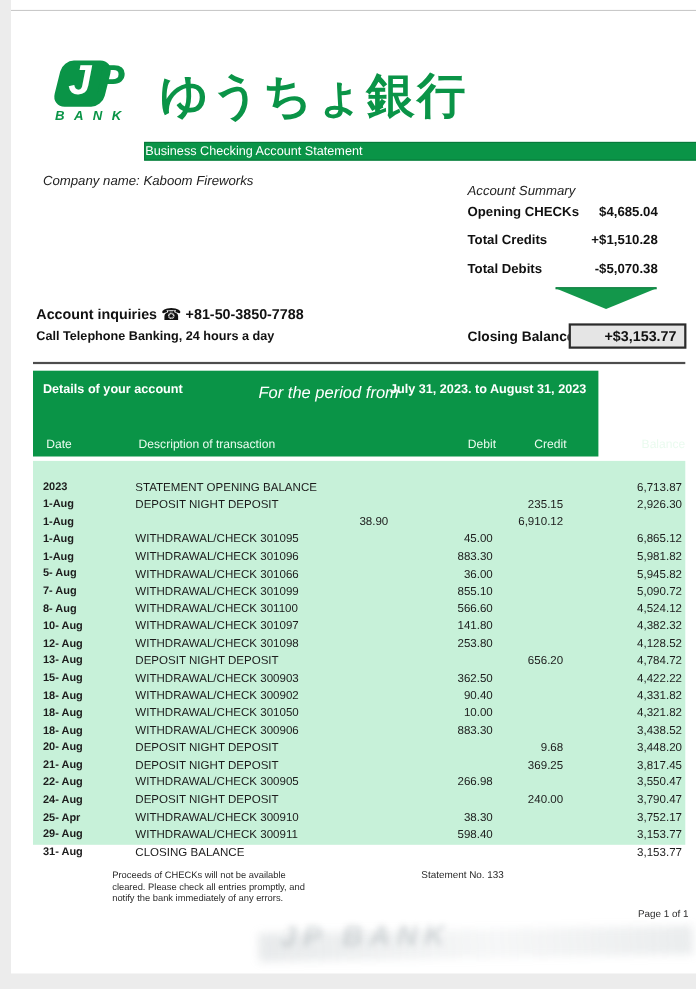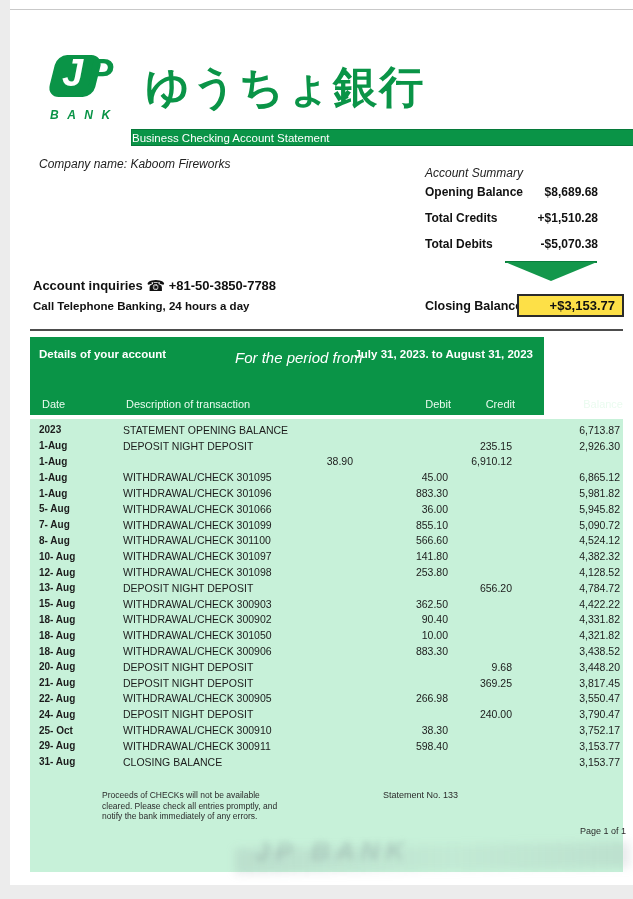"BANK" .logo-bank { margin-top: 10px -> none }
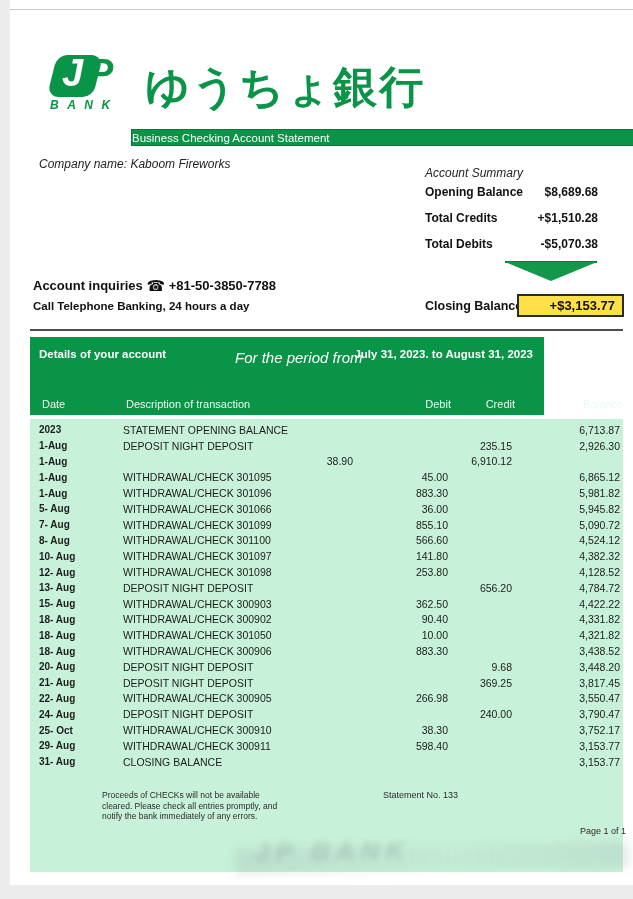"Opening Balance" span.lbl { text: Balance -> CHECKs }
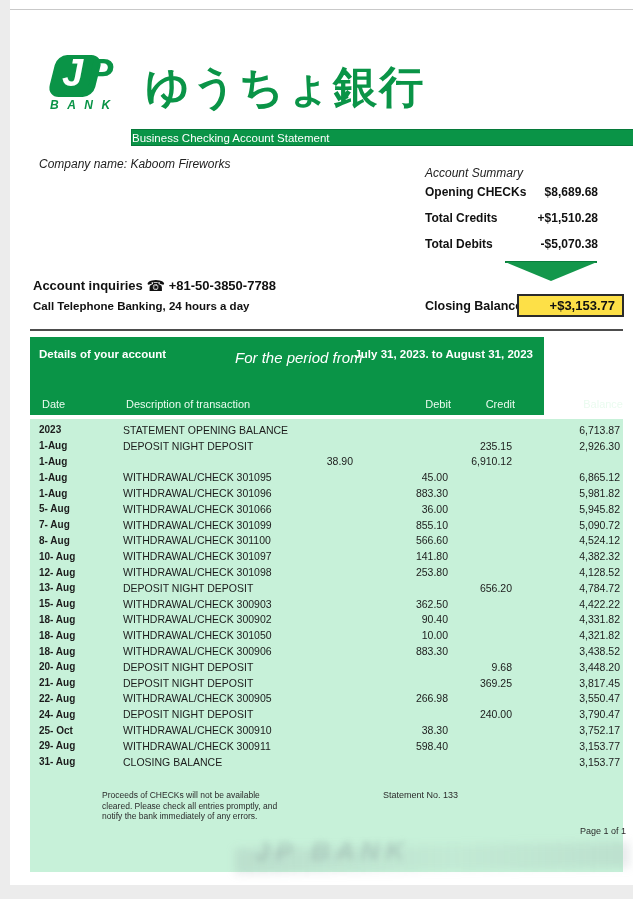"$8,689.68" span.val { text: $8,689.68 -> $4,685.04 }
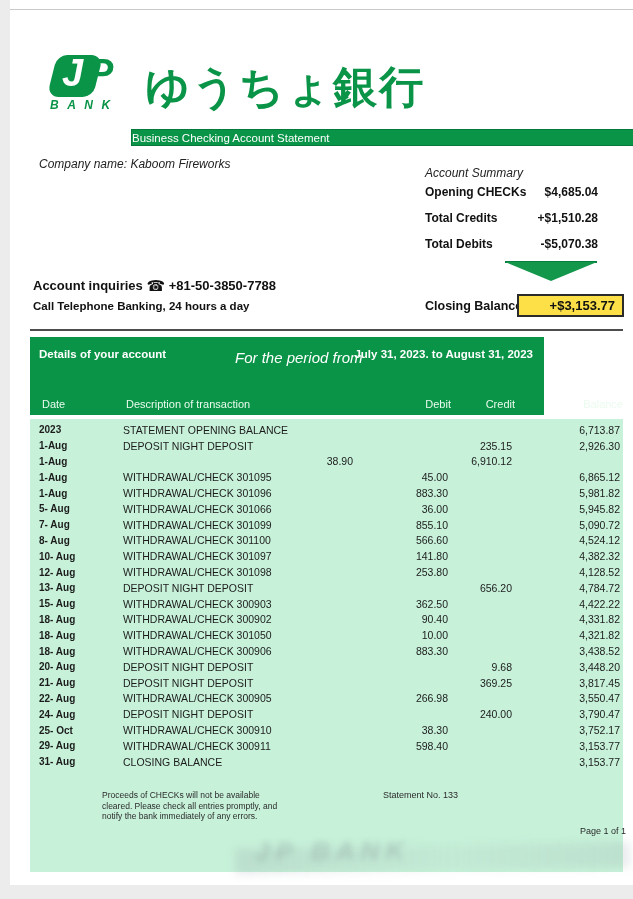"+$3,153.77" .closing-box { background: #fde047 -> #e5e5e5 }
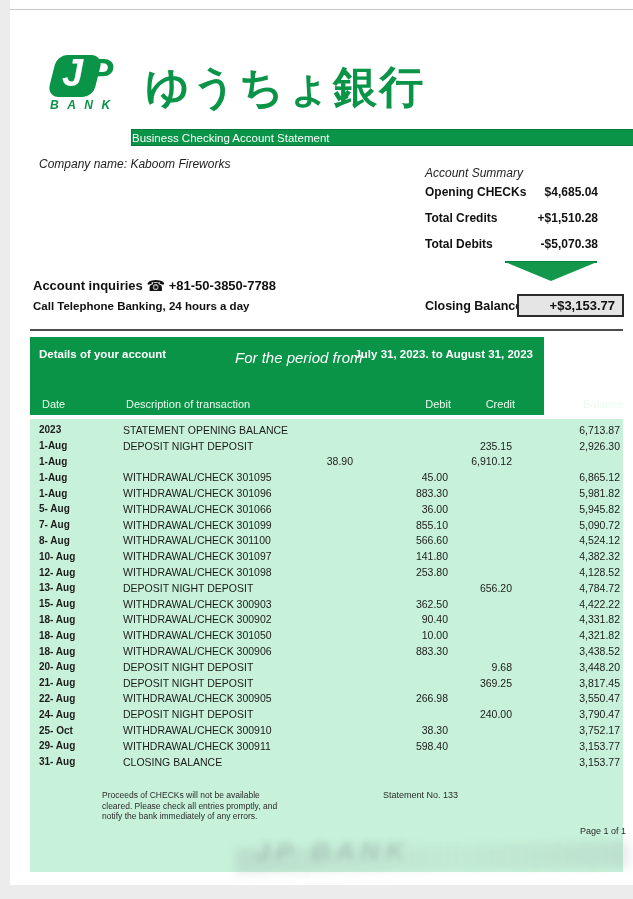"2023" .table-body { height: 453px -> 349px; padding-top: 3px -> 16px }
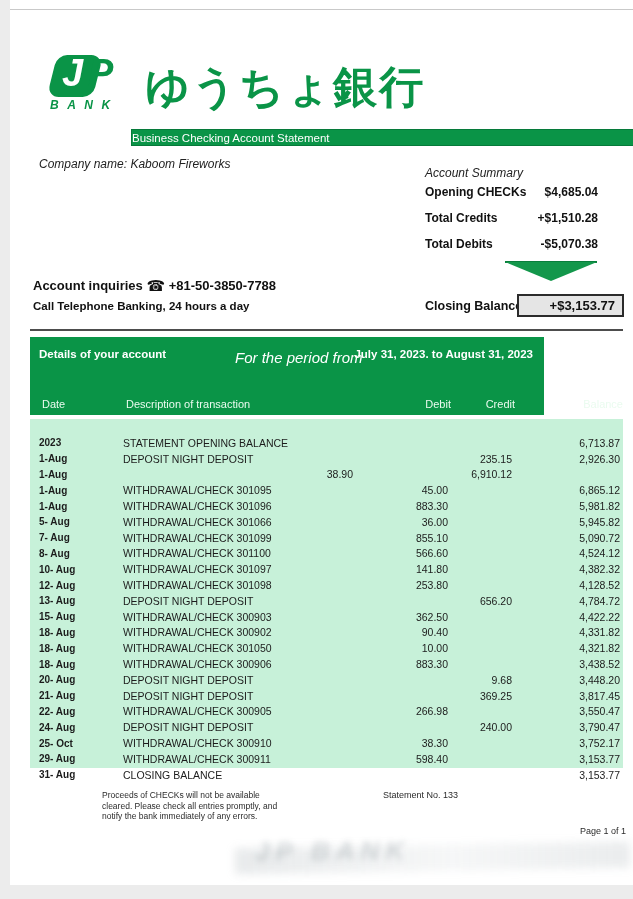"25- Oct" span.t-date { text: Oct -> Apr }
